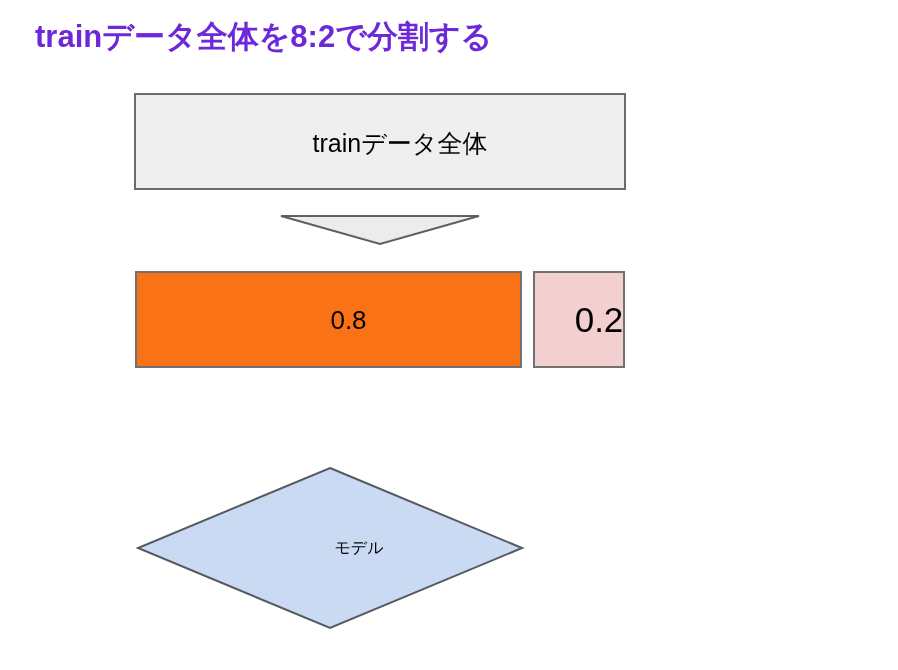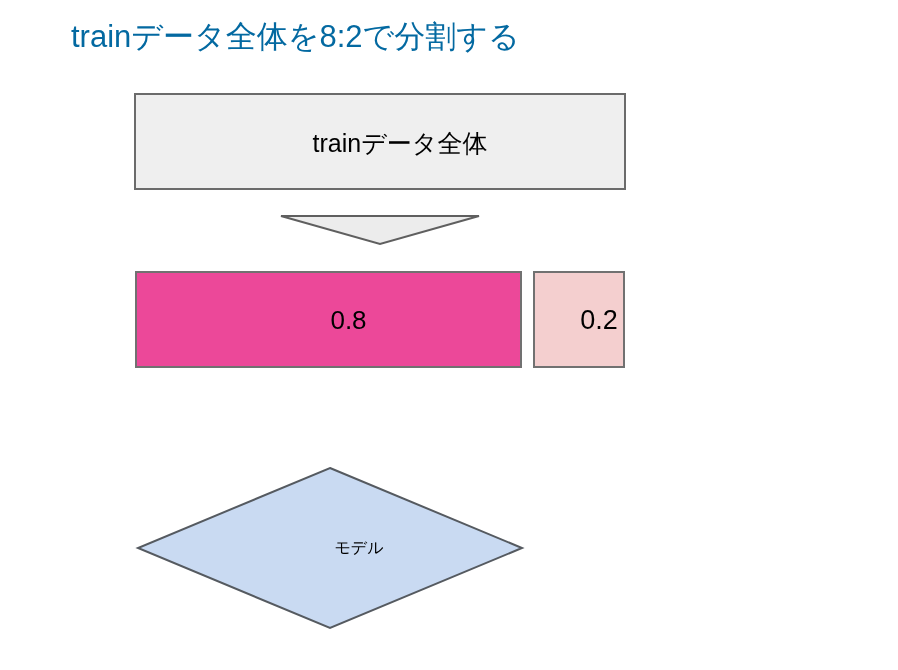"trainデータ全体を8:2で分割する" .caption { color: #0369a1 -> #6d28d9; font-weight: 400 -> 700; margin-left: 36px -> none }
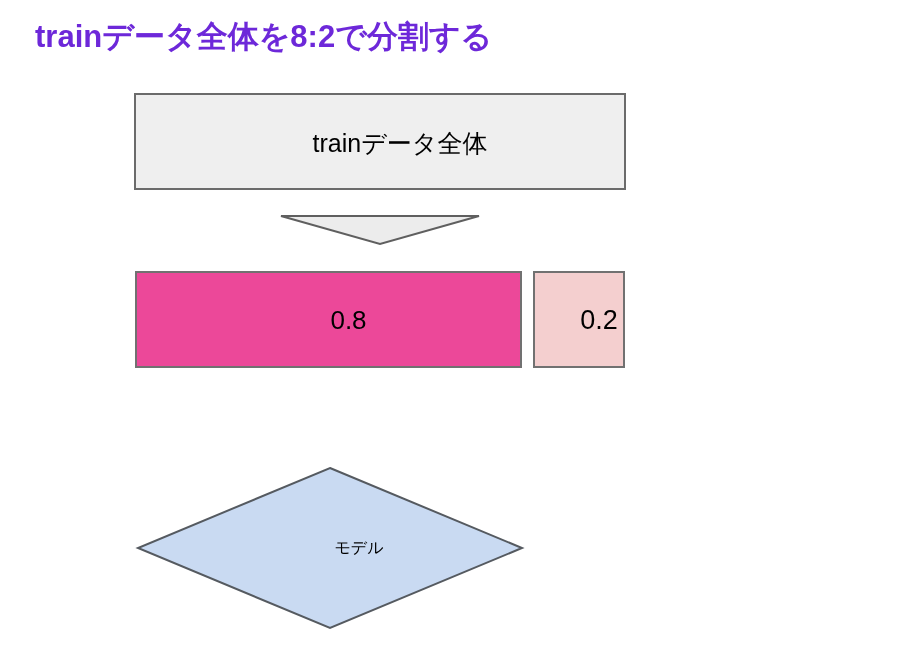"0.8" #box-train-080 { background: #ec4899 -> #f97316 }
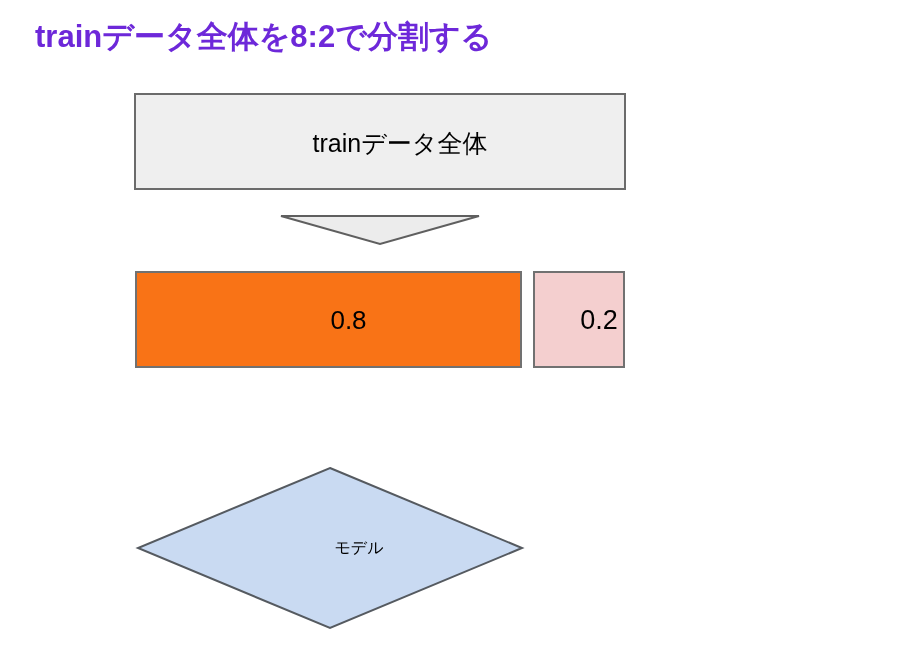"0.2" #box-valid-020 .shape-label { font-size: 27px -> 35px }
